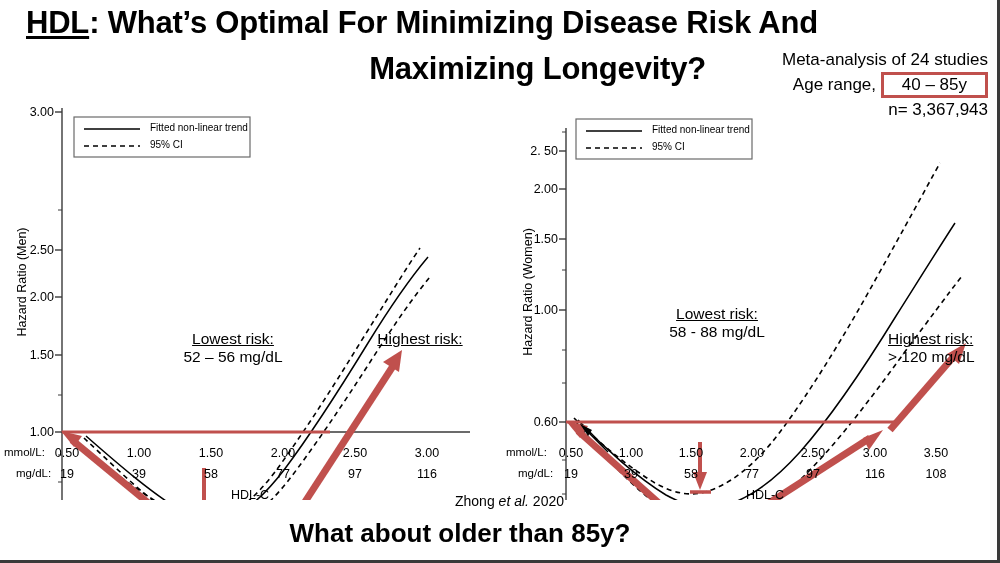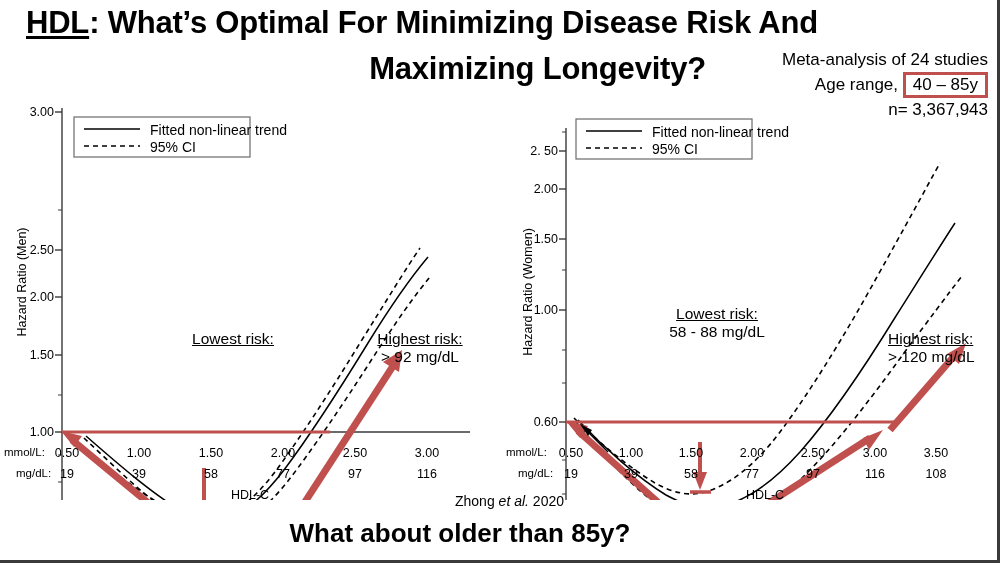"40 – 85y" .boxed { padding: 0 7px -> 0 18px }
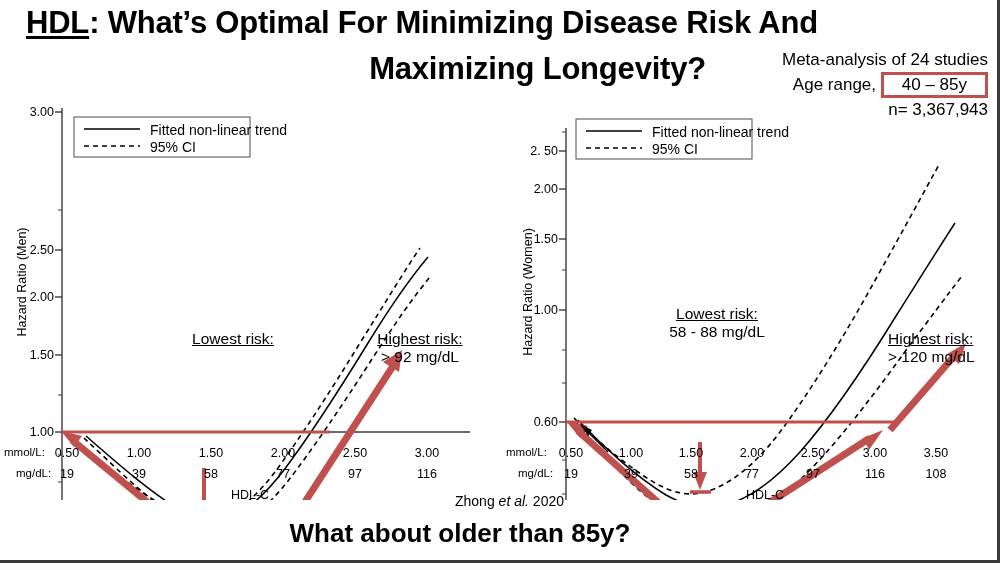"Fitted non-linear trend" .legend-text { font-size: 14px -> 10px }
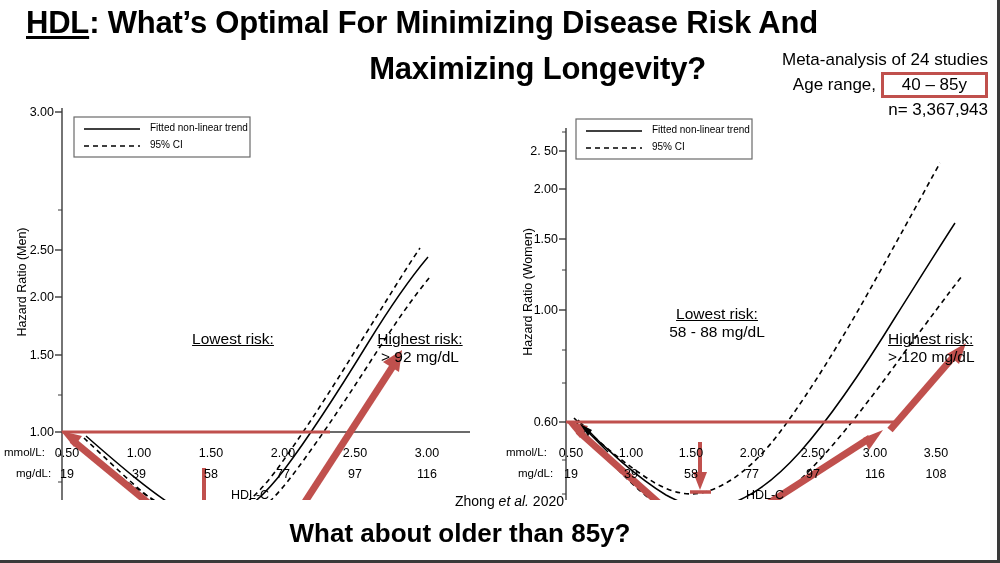"52 – 56 mg/dL" div { html: none -> <div>52 – 56 mg/dL</div> }
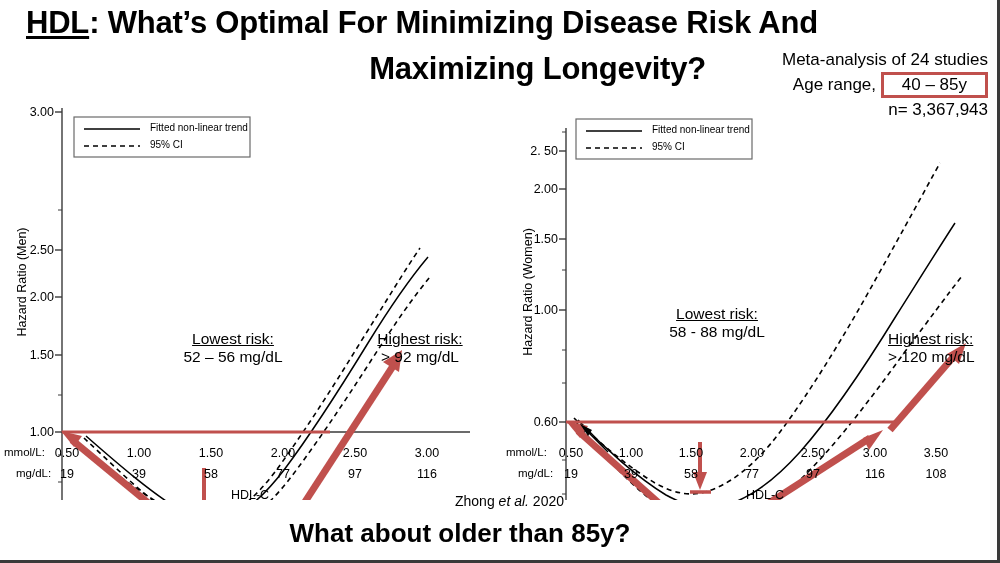"> 92 mg/dL" div { html: <div>&gt; 92 mg/dL</div> -> none }
